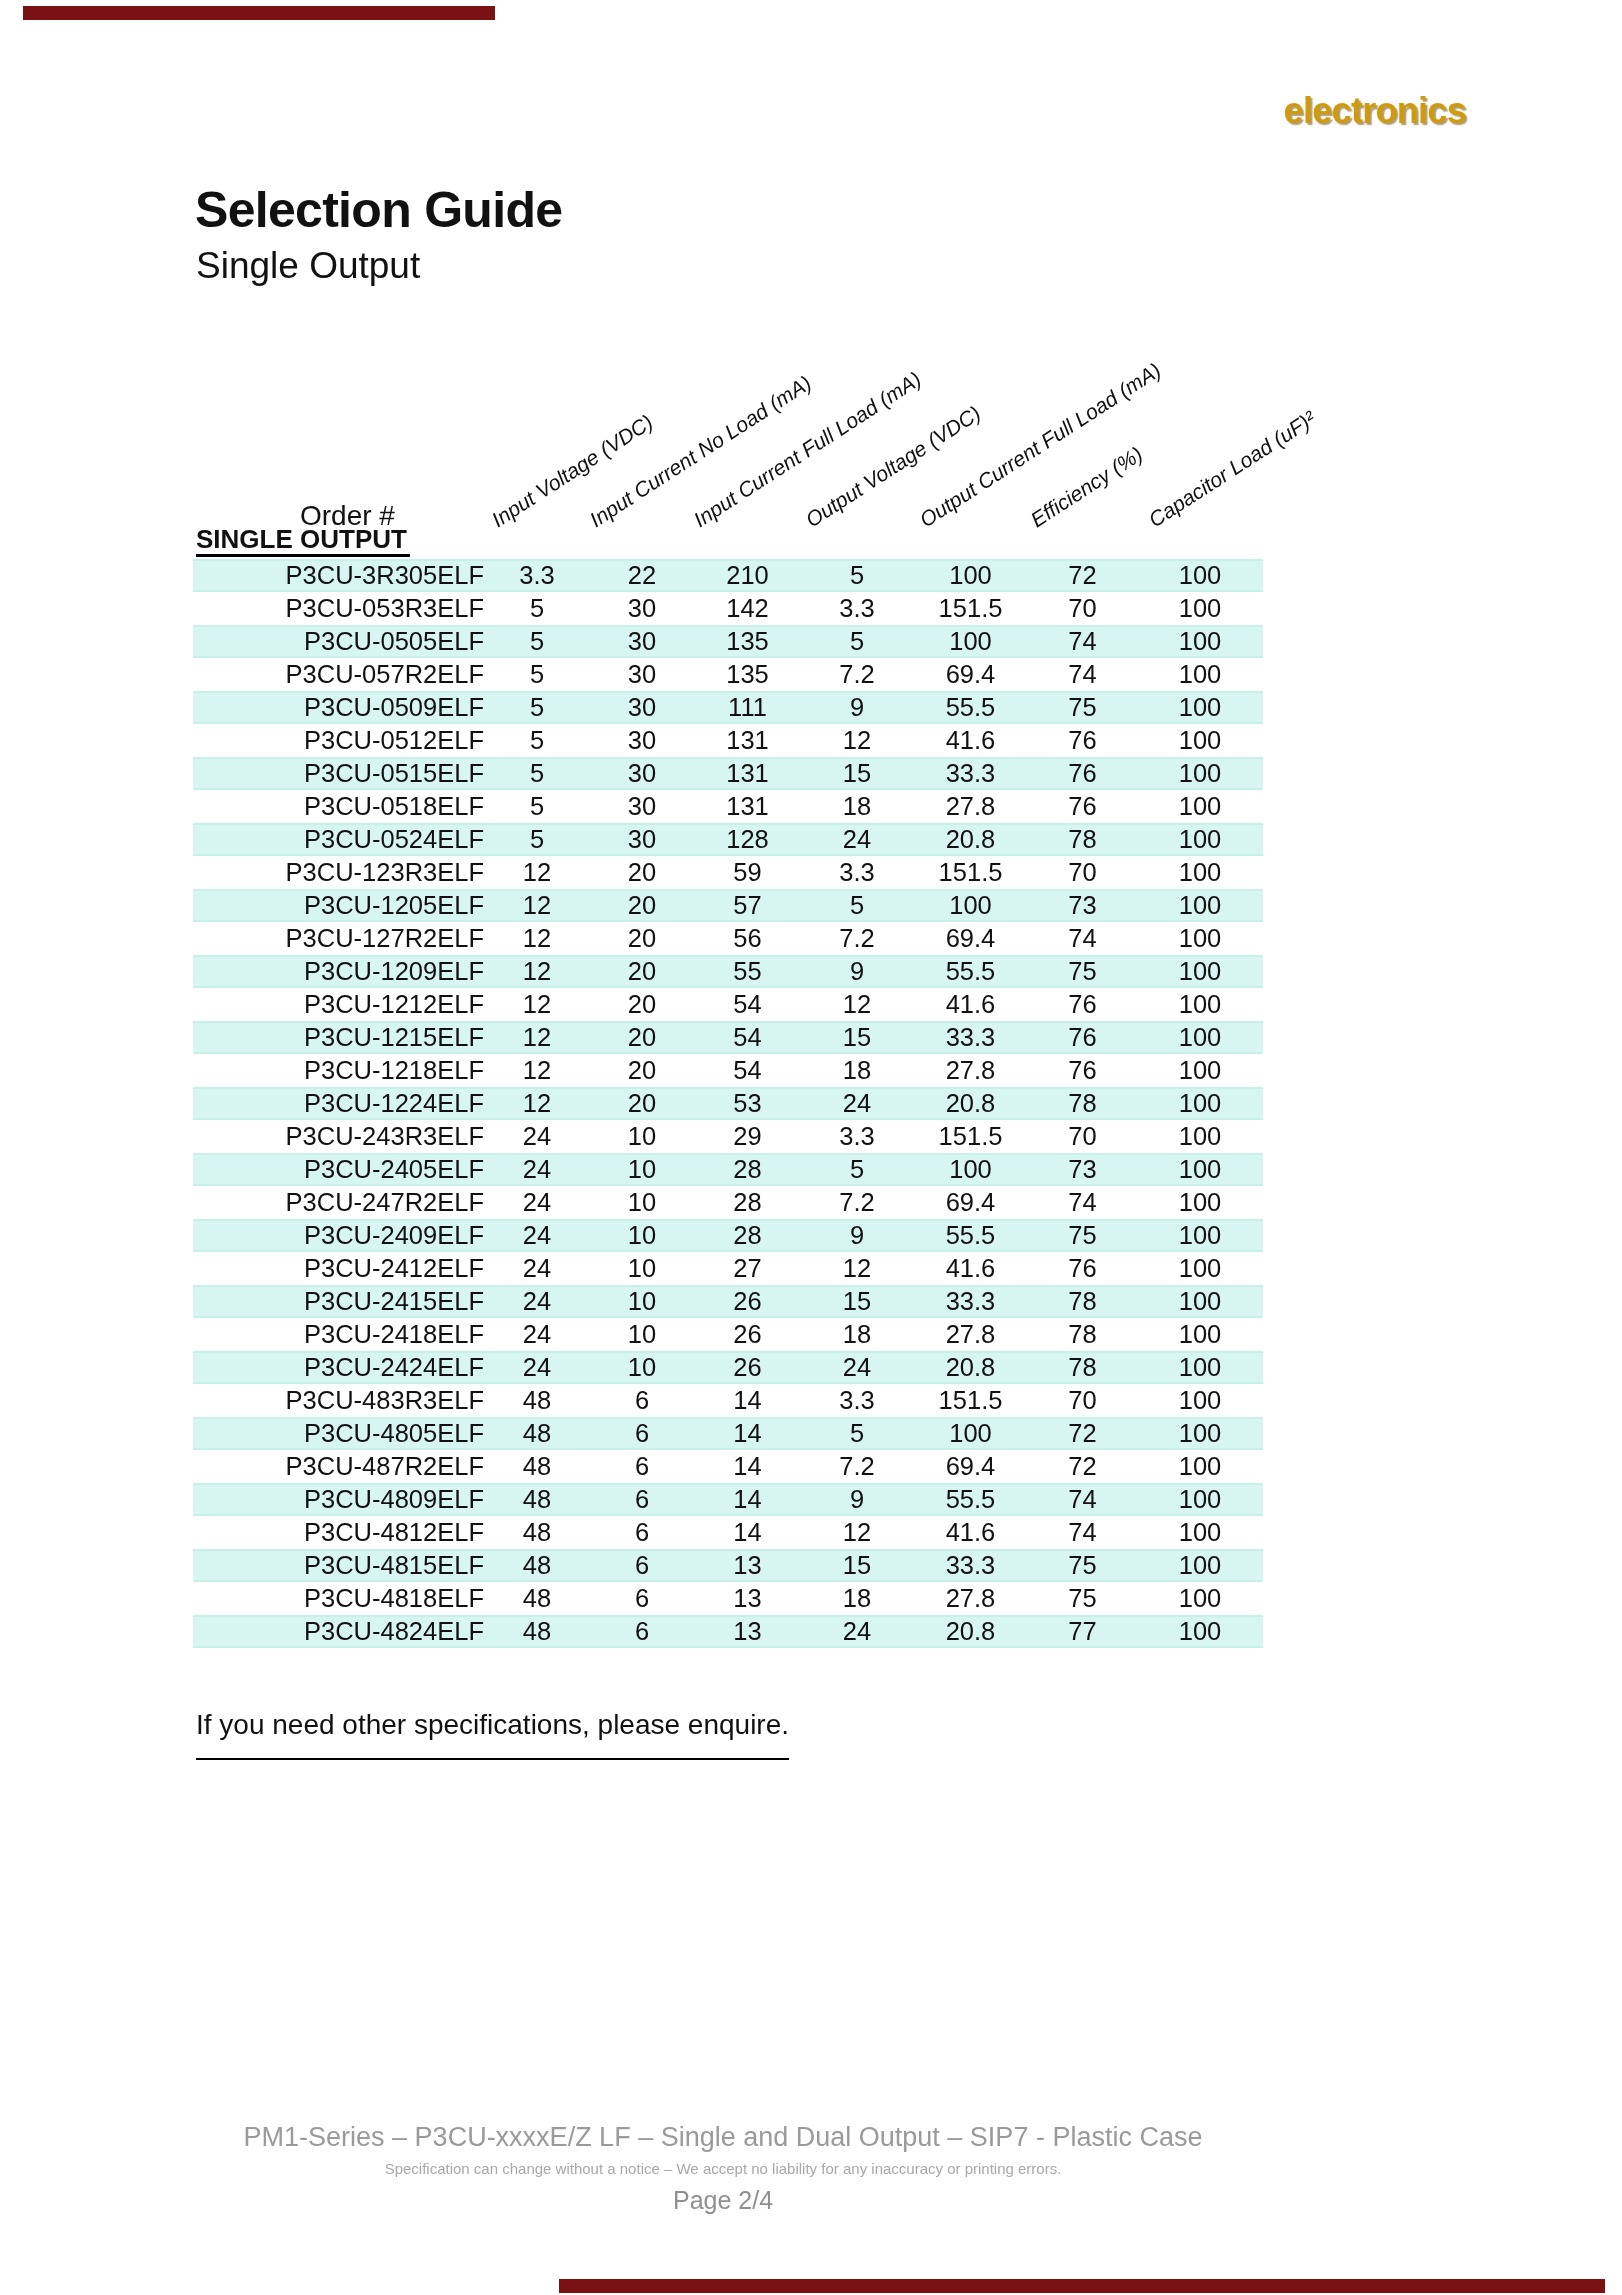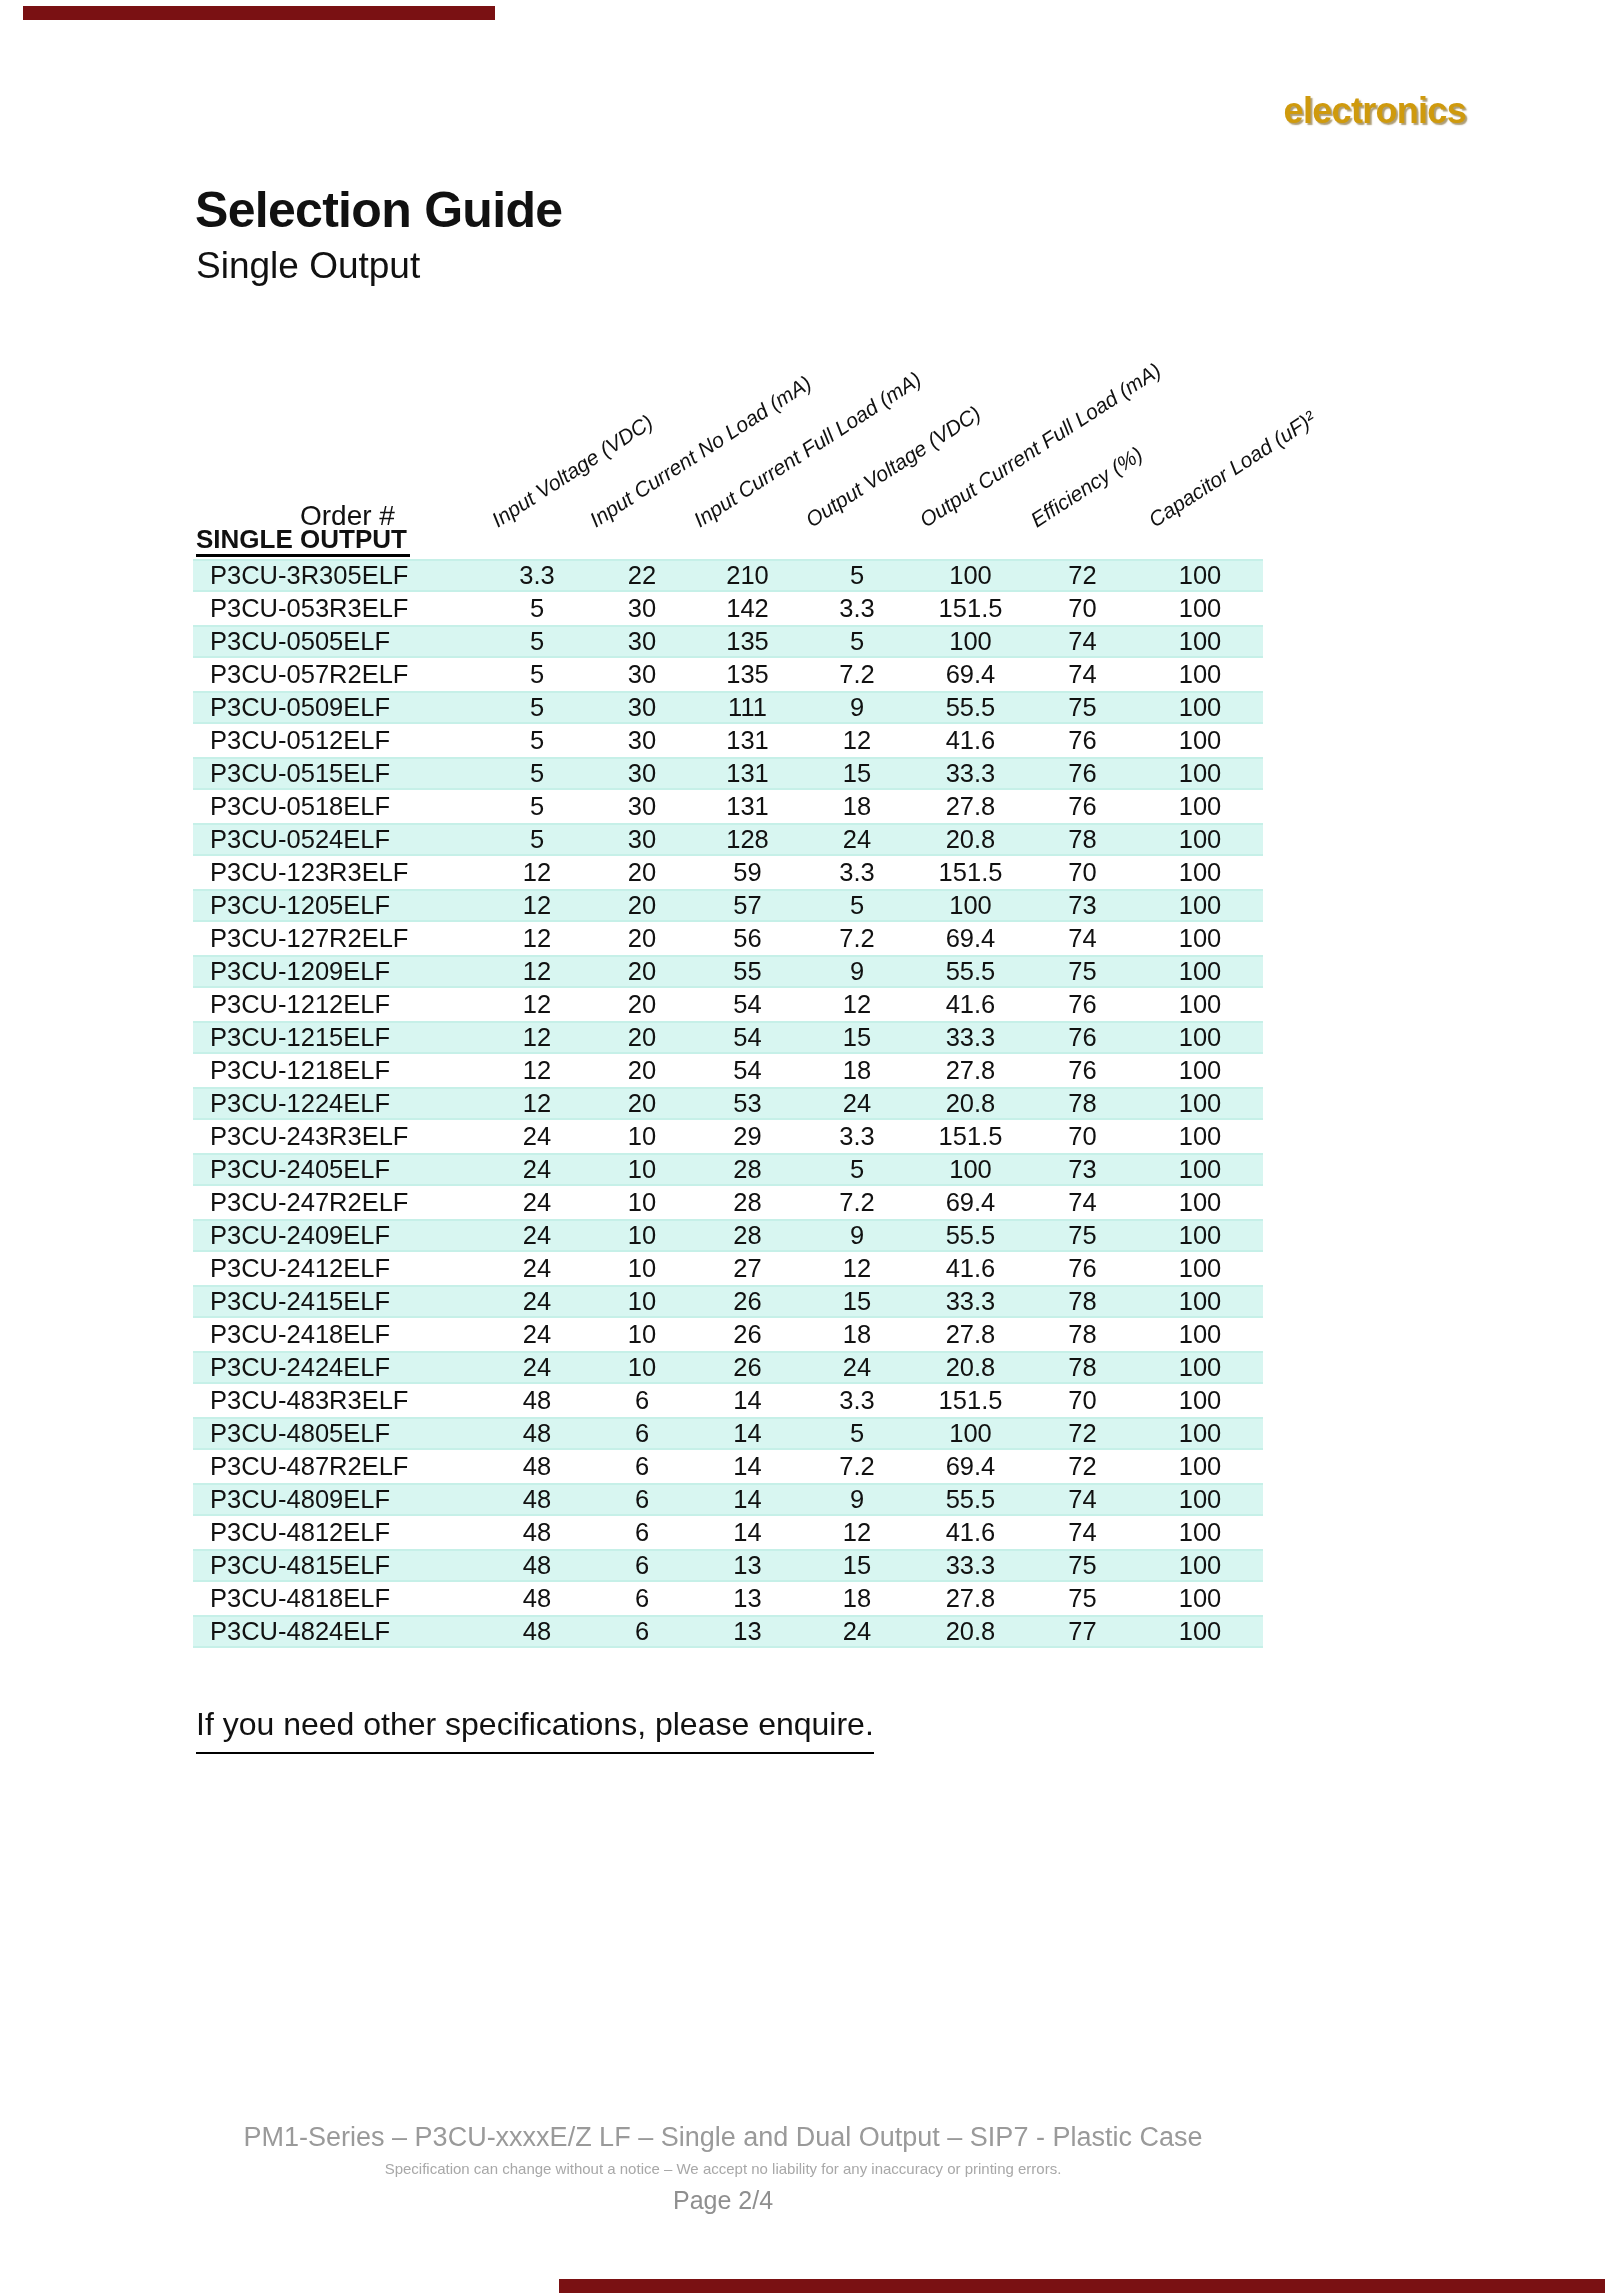"P3CU-3R305ELF" .c.order { text-align: left -> right }
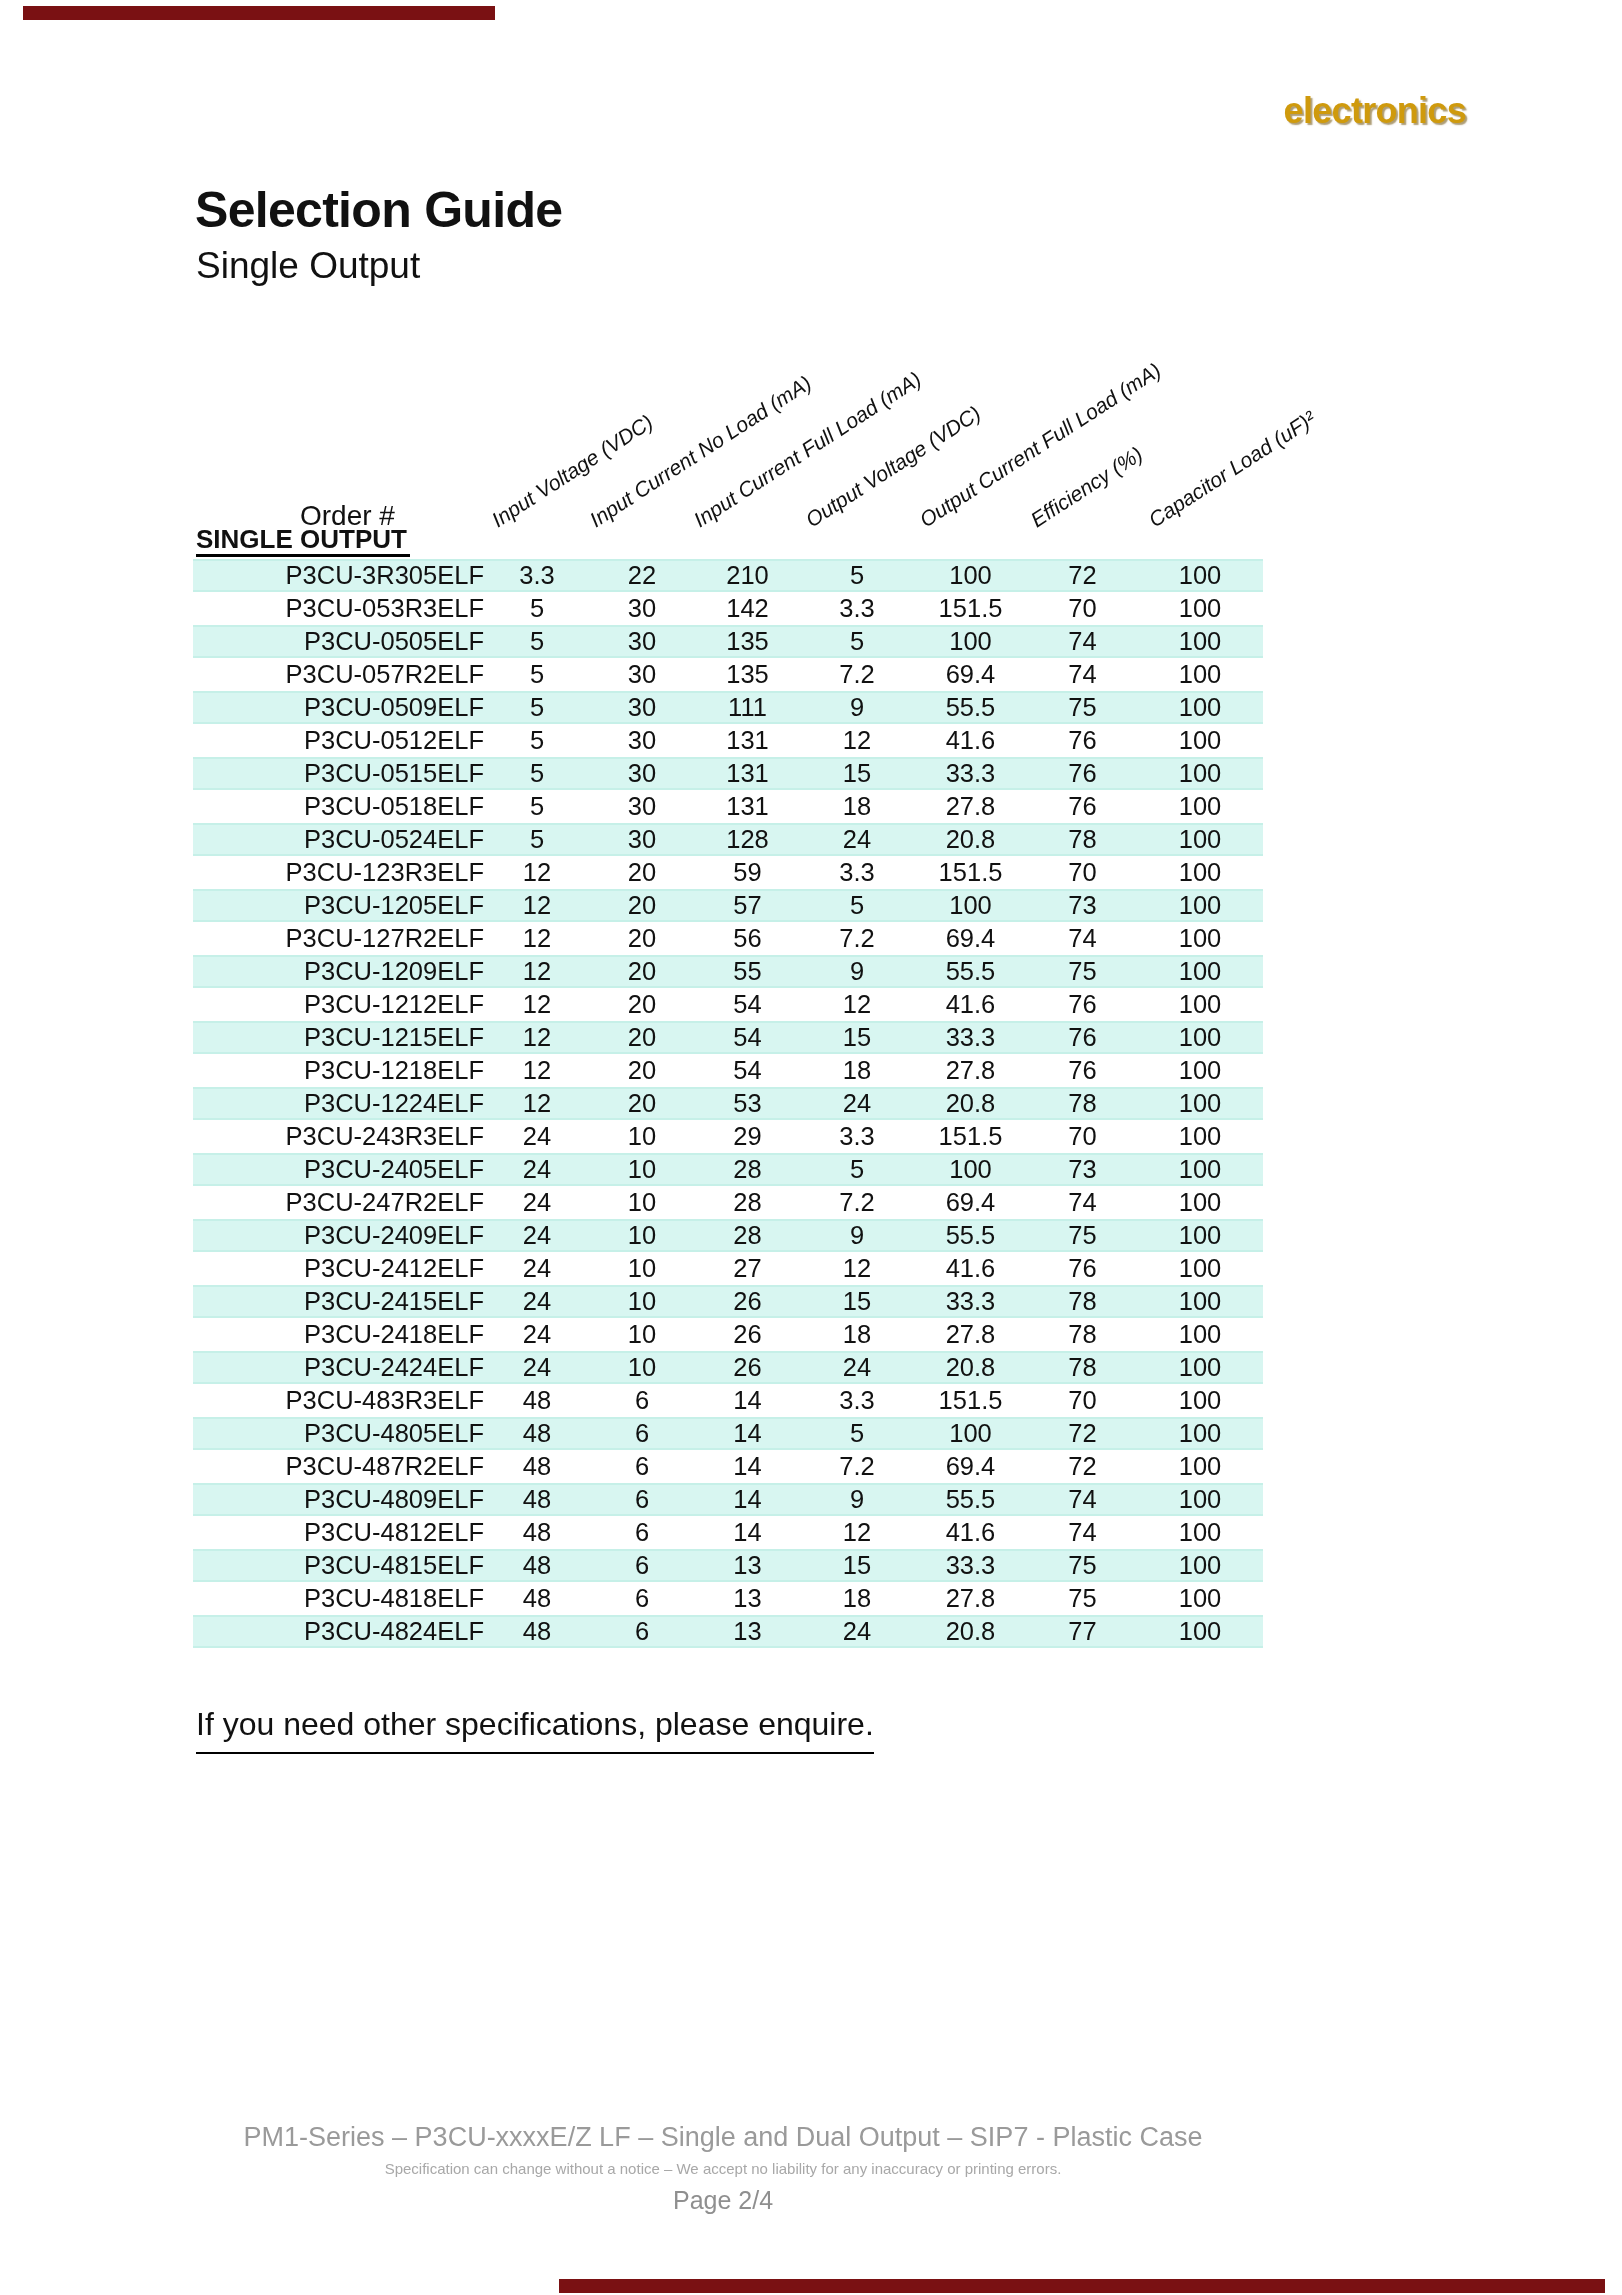"If you need other specifications," .note { font-size: 32px -> 28px; padding-bottom: 12px -> 18px }
